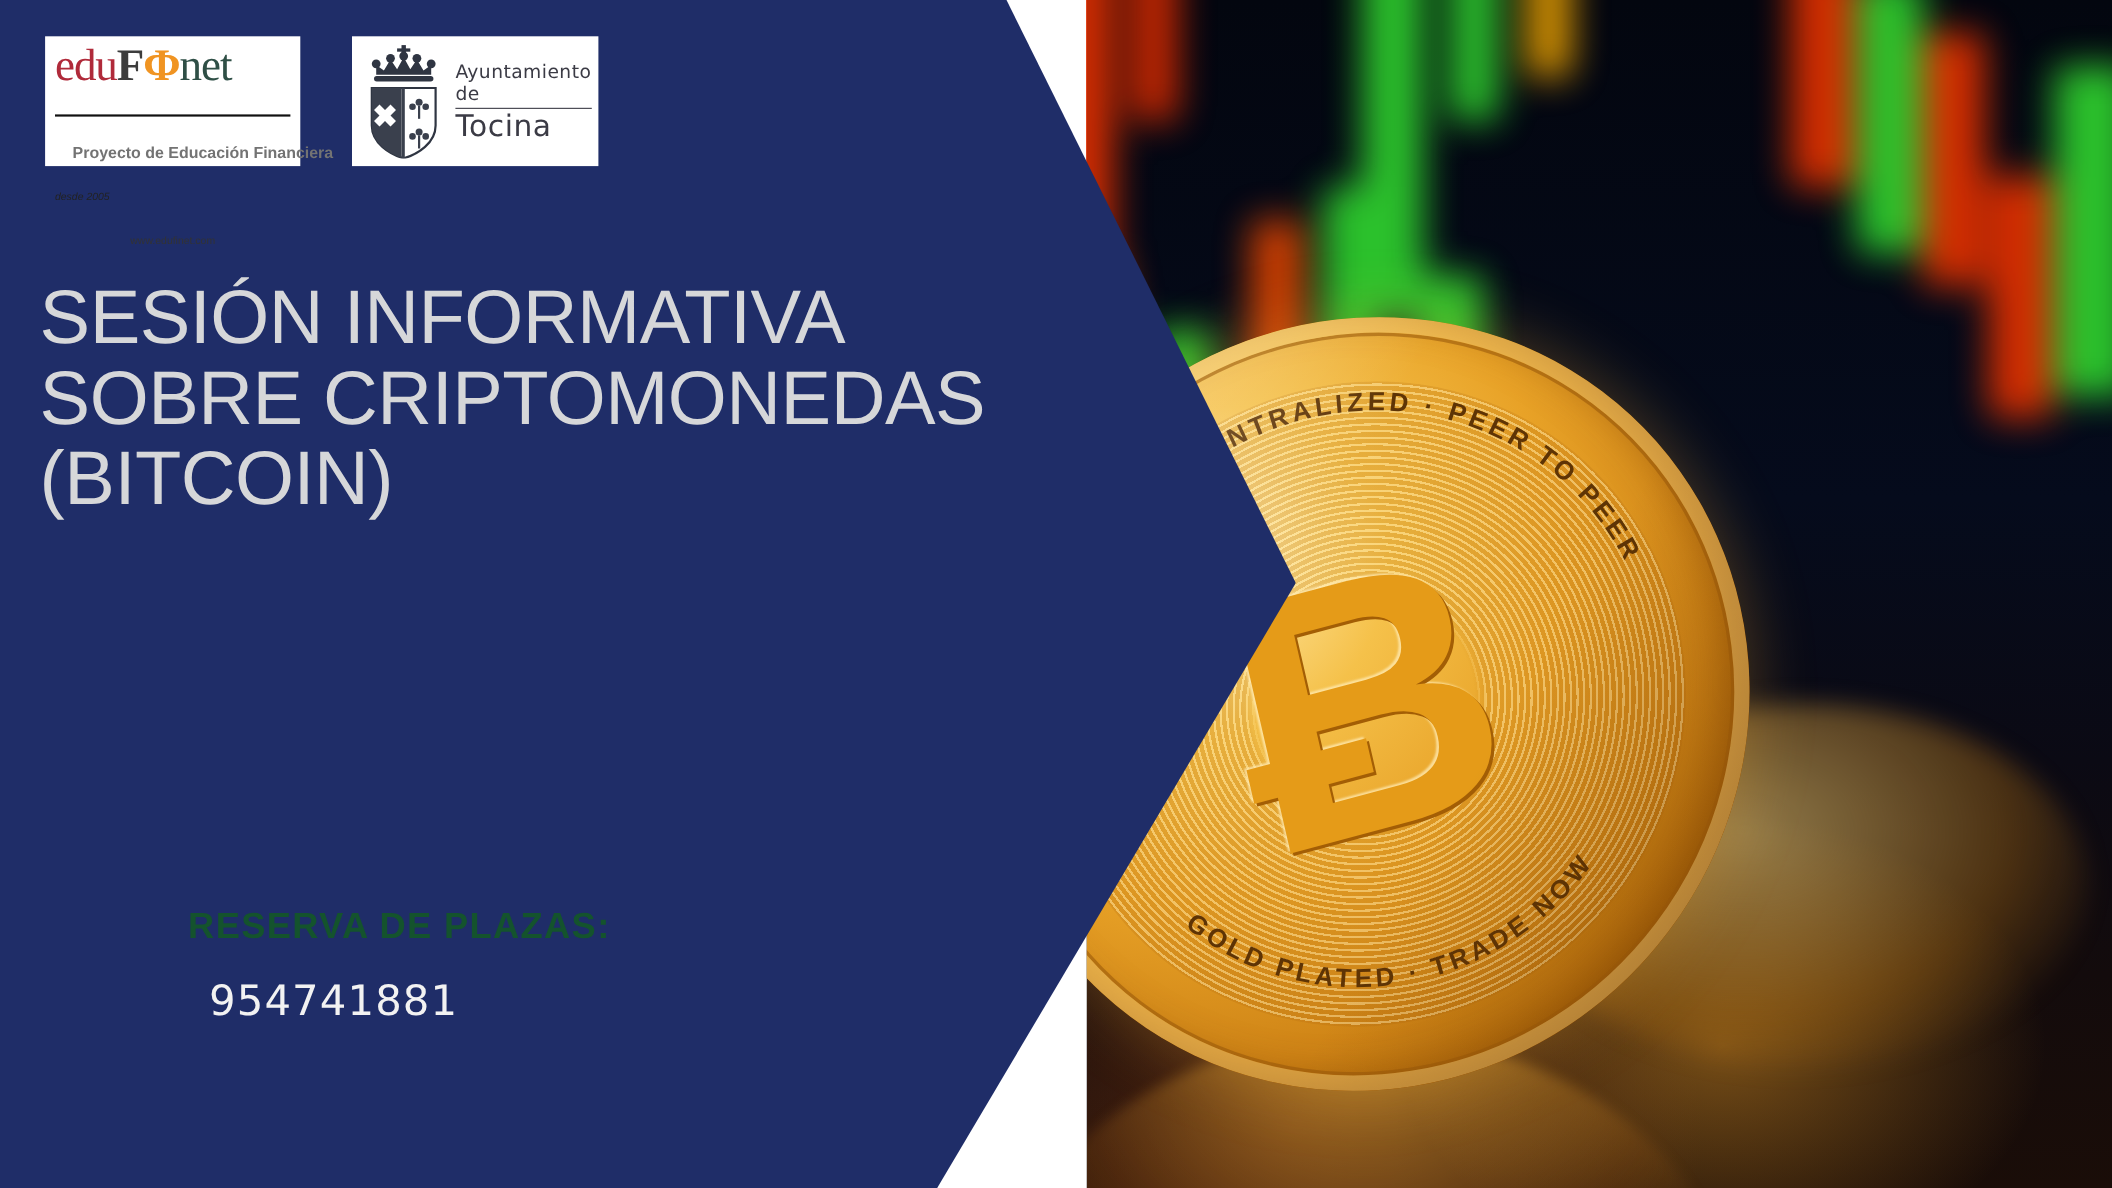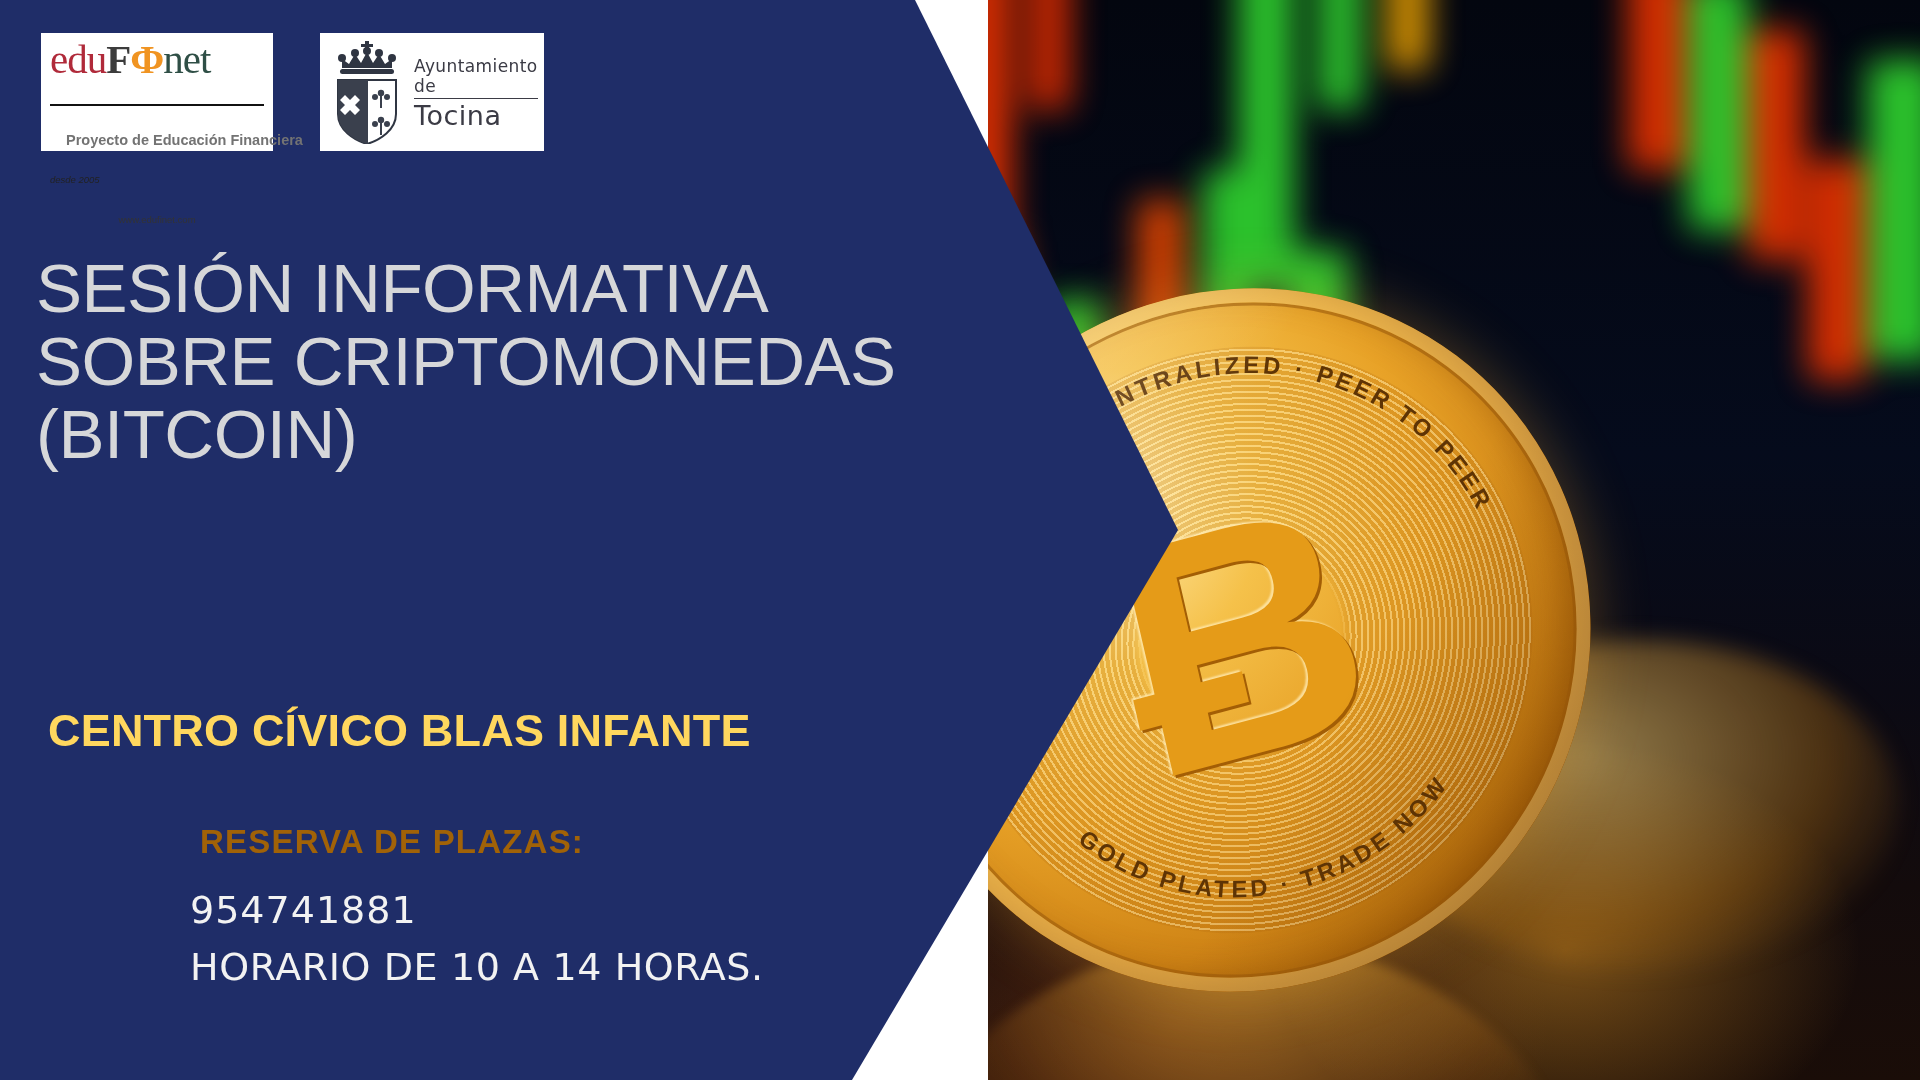"CENTRO CÍVICO BLAS INFANTE" div.venue-line { html: <div>CENTRO CÍVICO BLAS INFANTE</div> -> none }
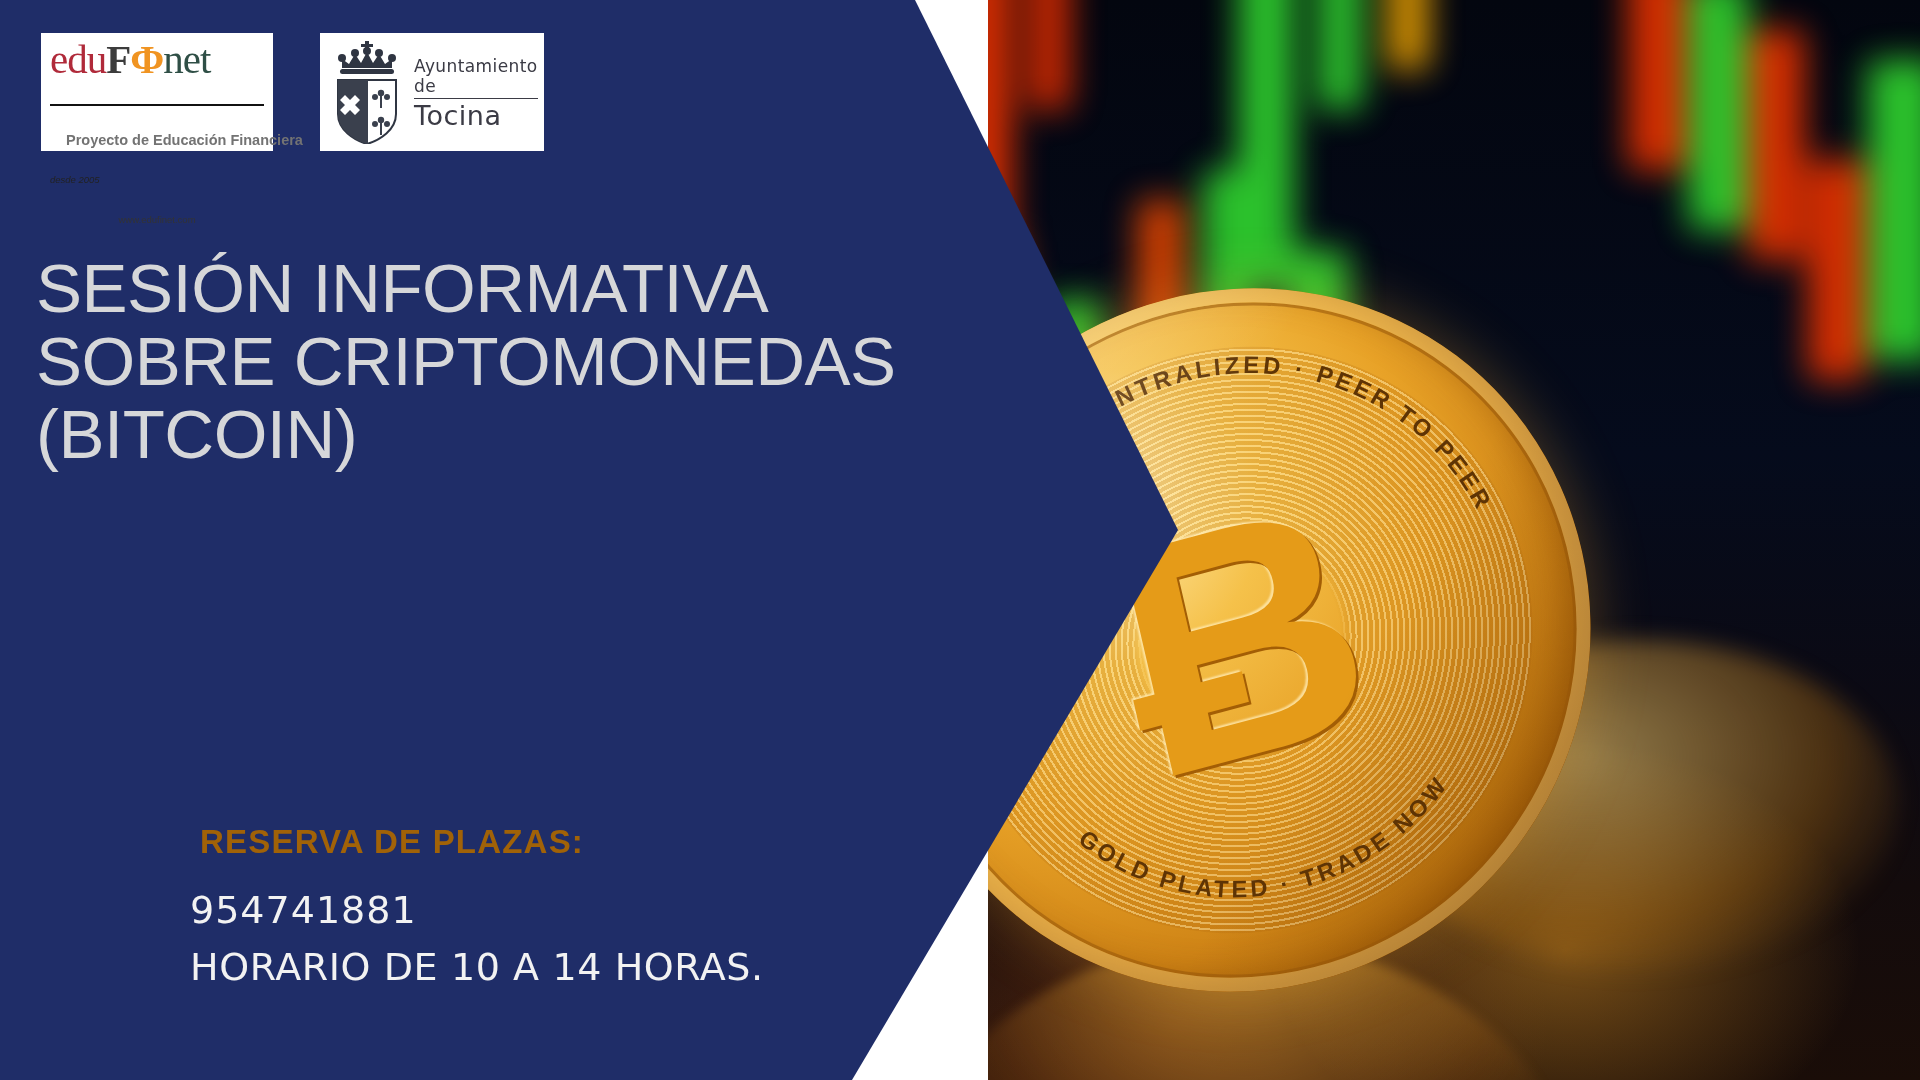"RESERVA DE PLAZAS:" .reserve-title { color: #a16207 -> #14532d; left: 200px -> 171px }
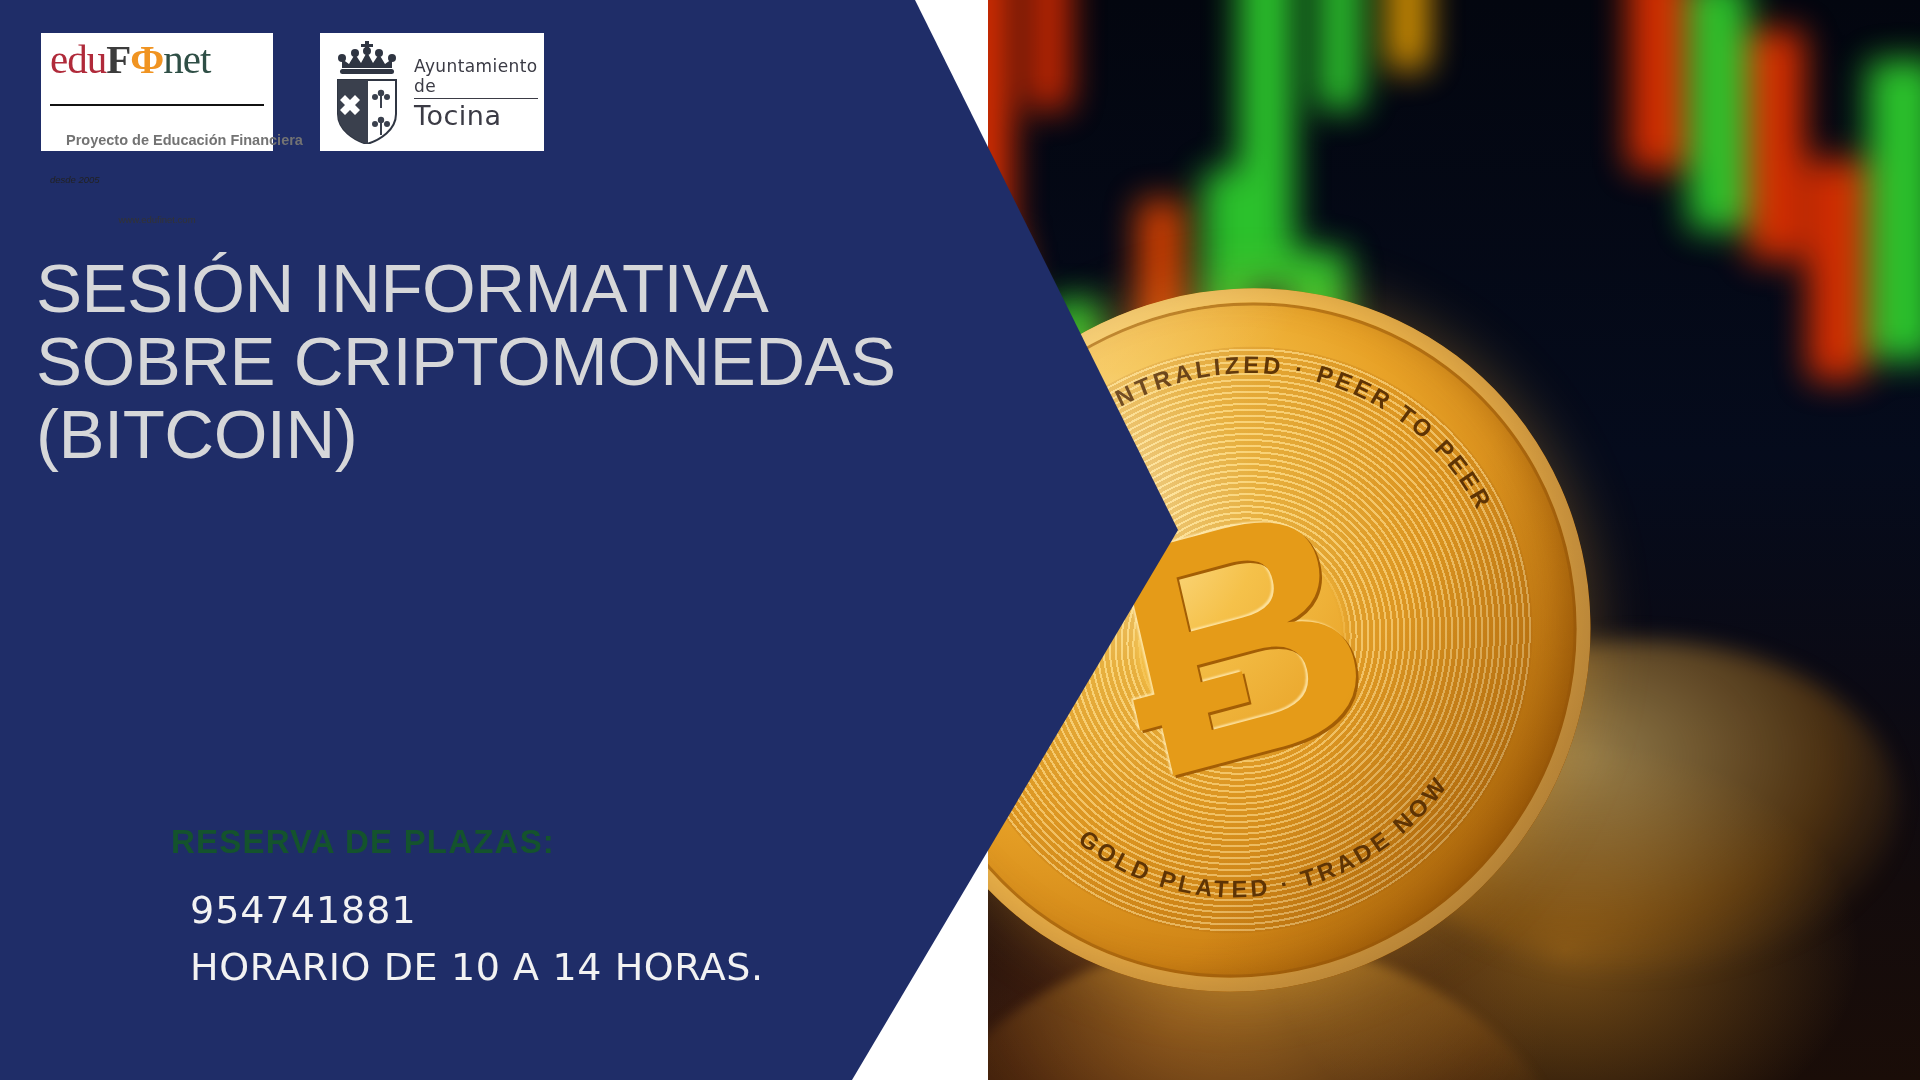"HORARIO DE 10 A 14" div.hours { html: <div>HORARIO DE 10 A 14 HORAS.</div> -> none }
